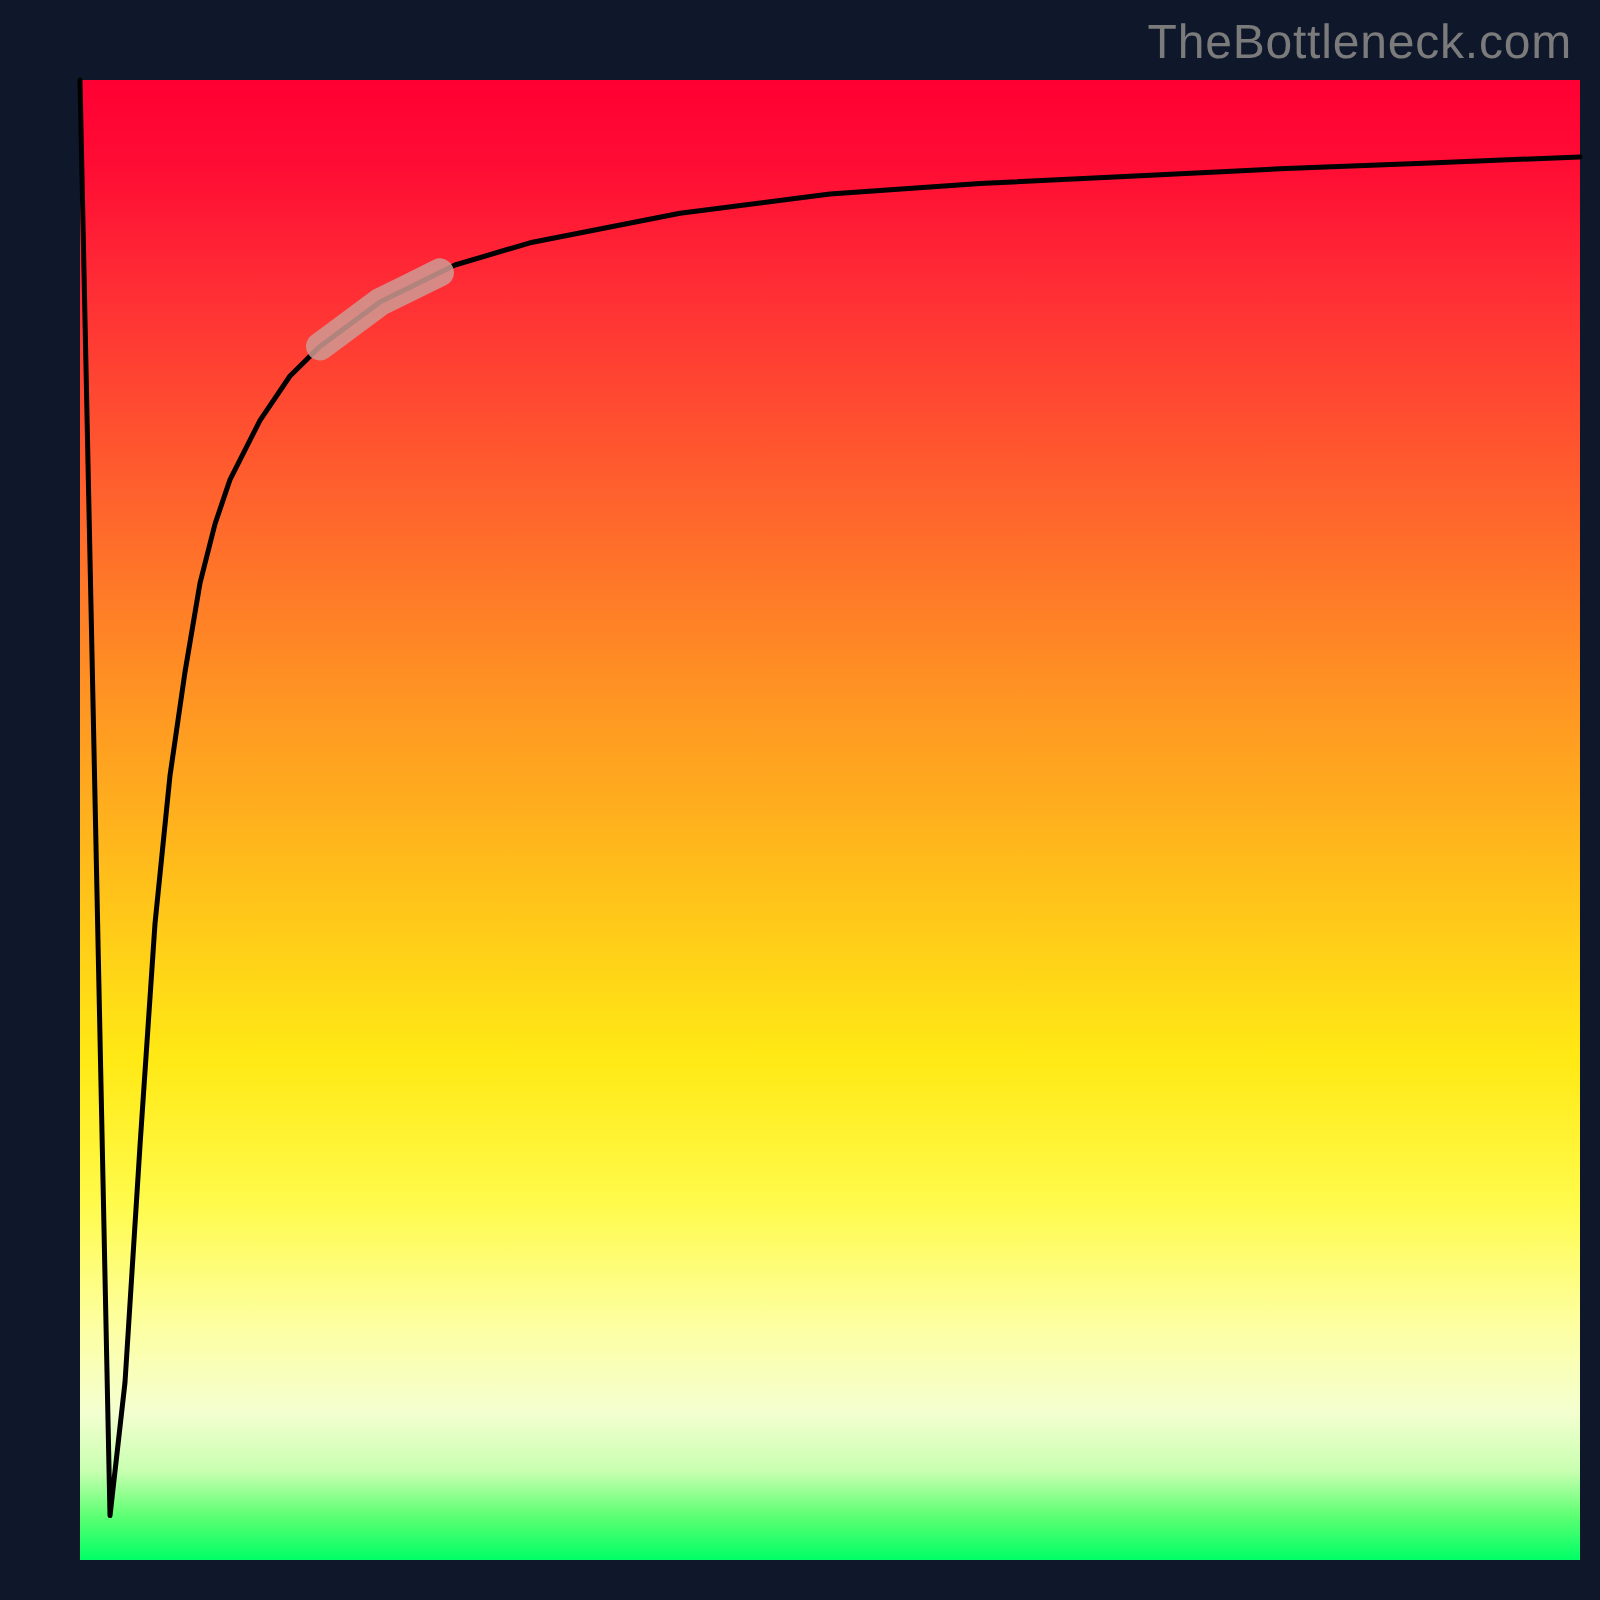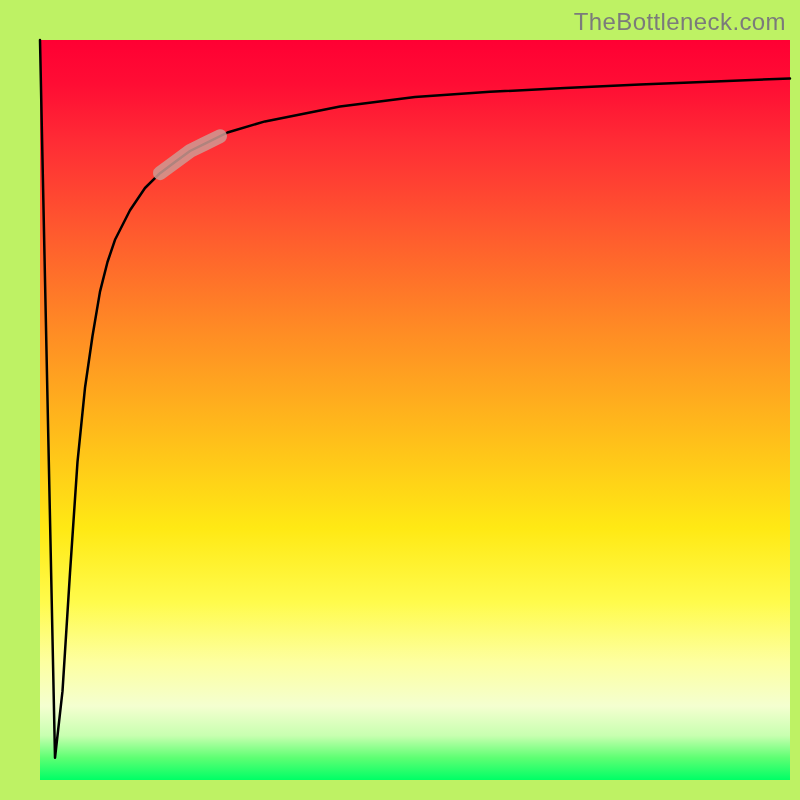"TheBottleneck.com" .frame { background: #bef264 -> #0f172a }
